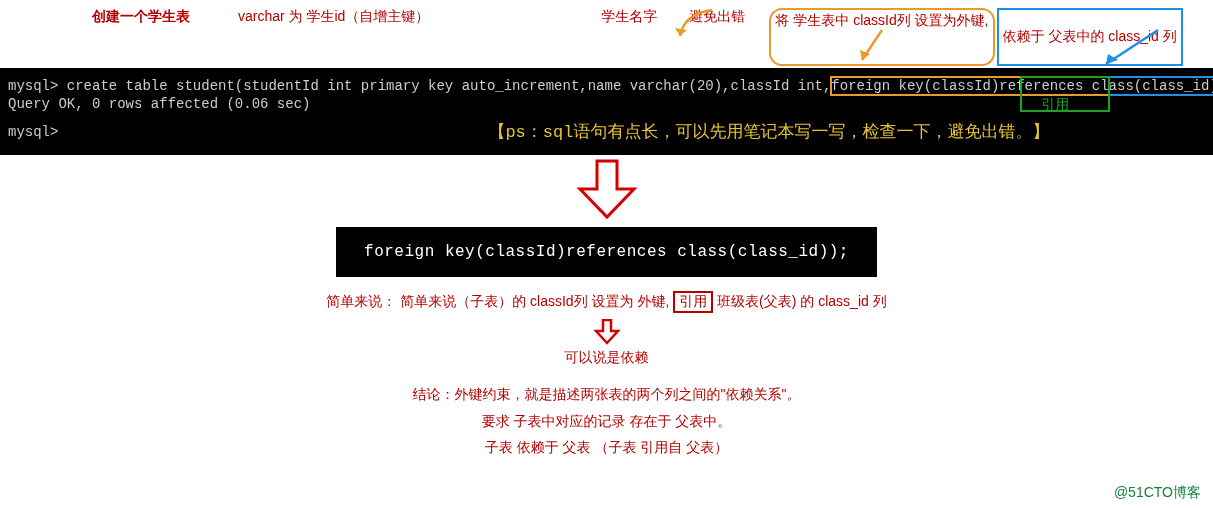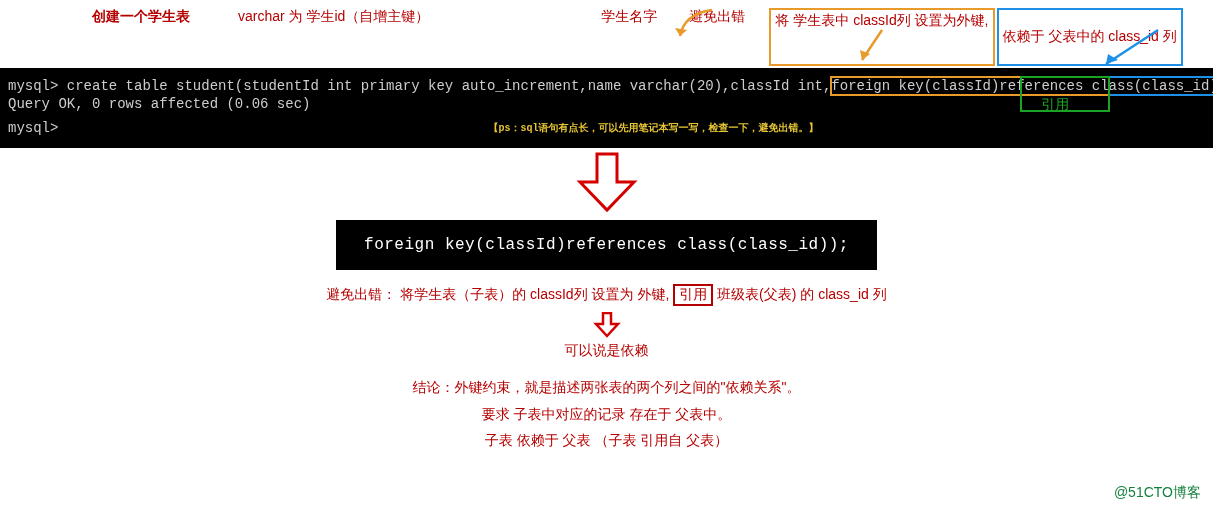"将 学生表中 classId列 设置为外键," span.box-orange { border-radius: none -> 13px }
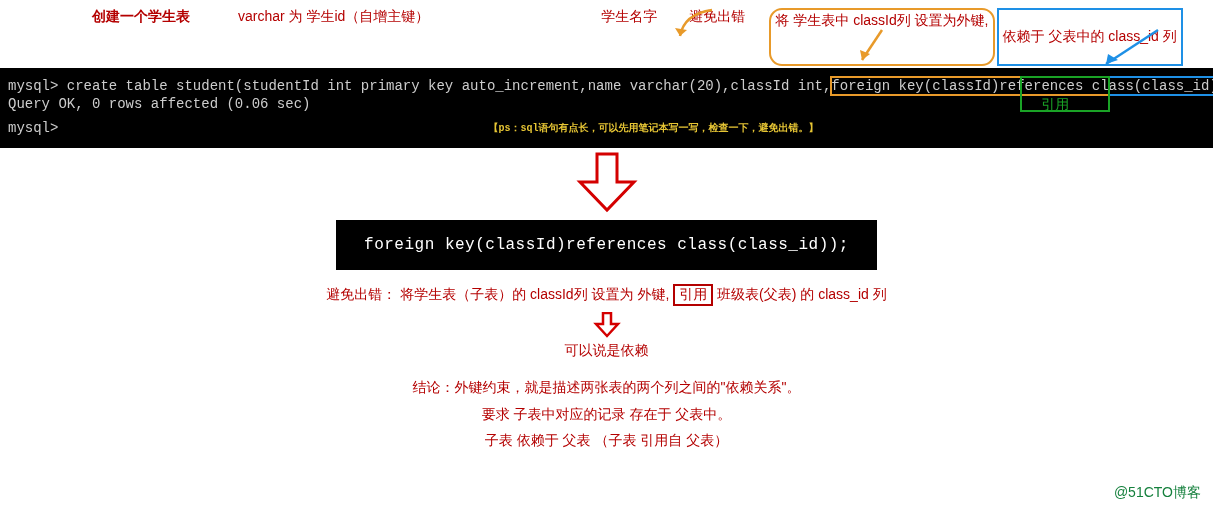"【ps：sql语句有点长，可以先用笔记本写一写，检查一下，避免出错。】" .yellow { font-size: 10px -> 17px; font-weight: bold -> normal }
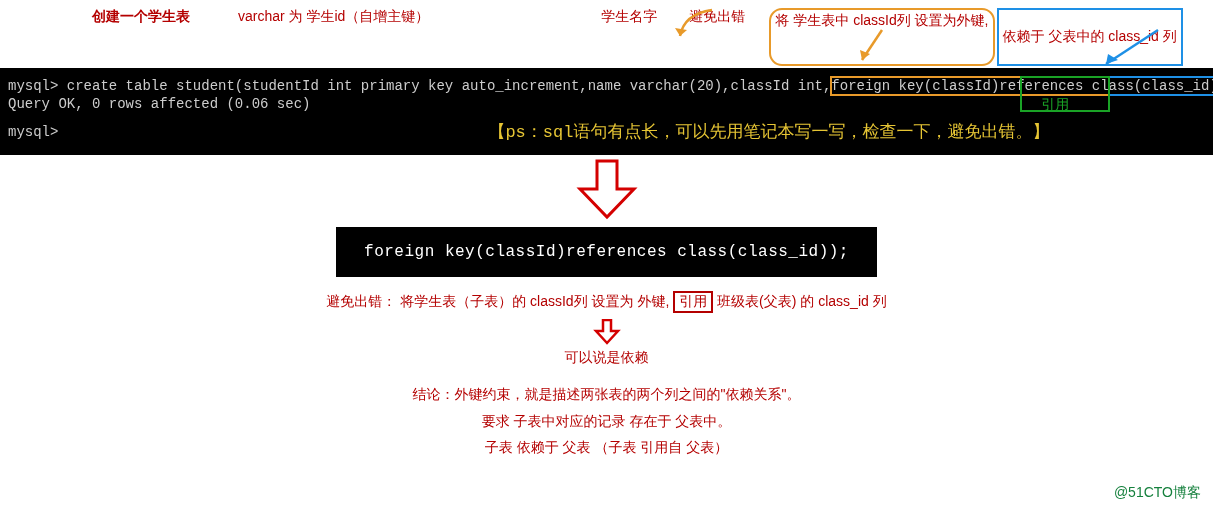"避免出错： 将学生表（子表）的 classId列 设置为 外键," span { text: 避免出错： 将学生表 -> 简单来说： 简单来说 }
